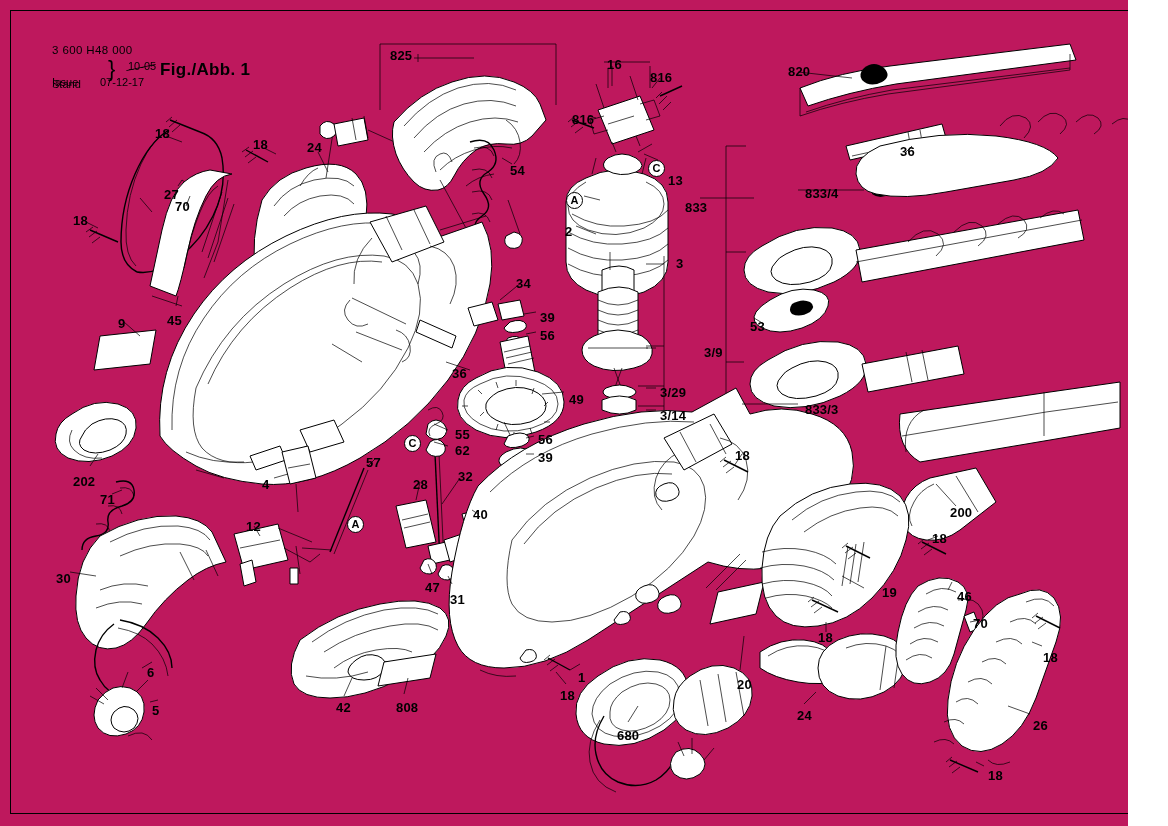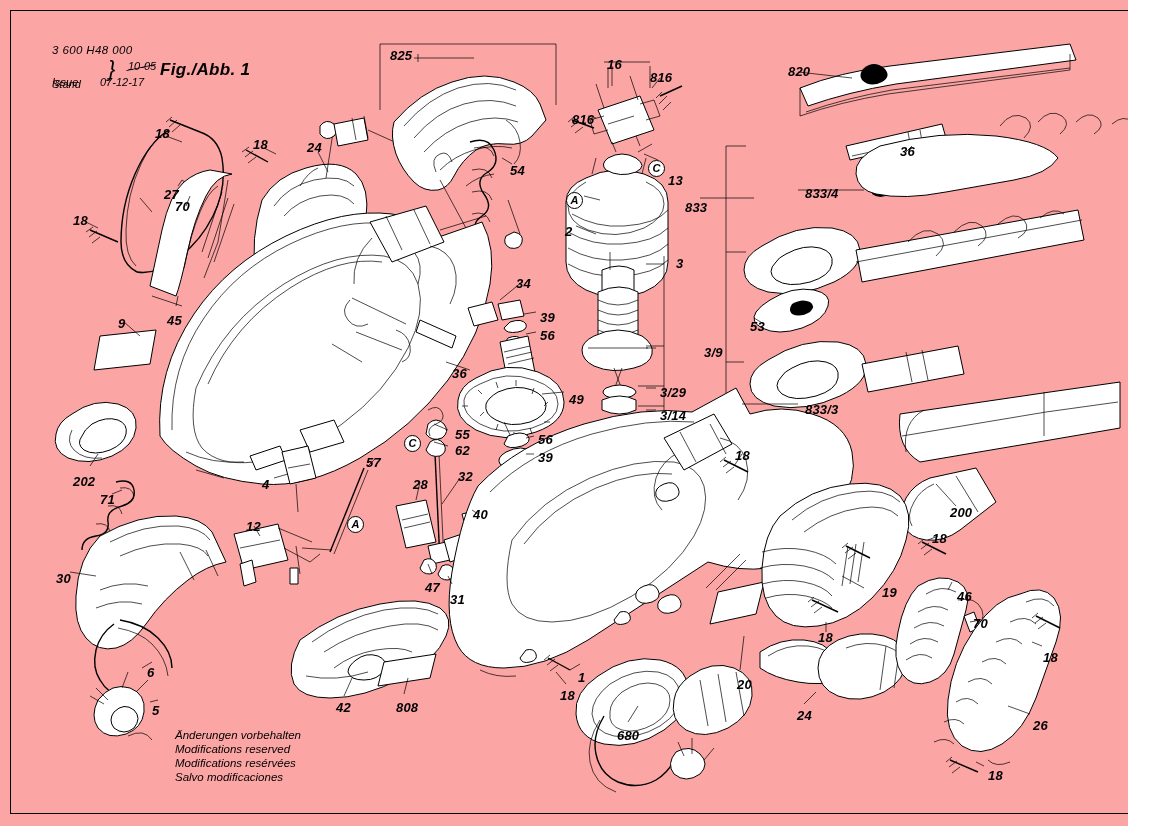"3 600 H48 000" #sheet { background: #fca5a5 -> #be185d; font-style: italic -> none }
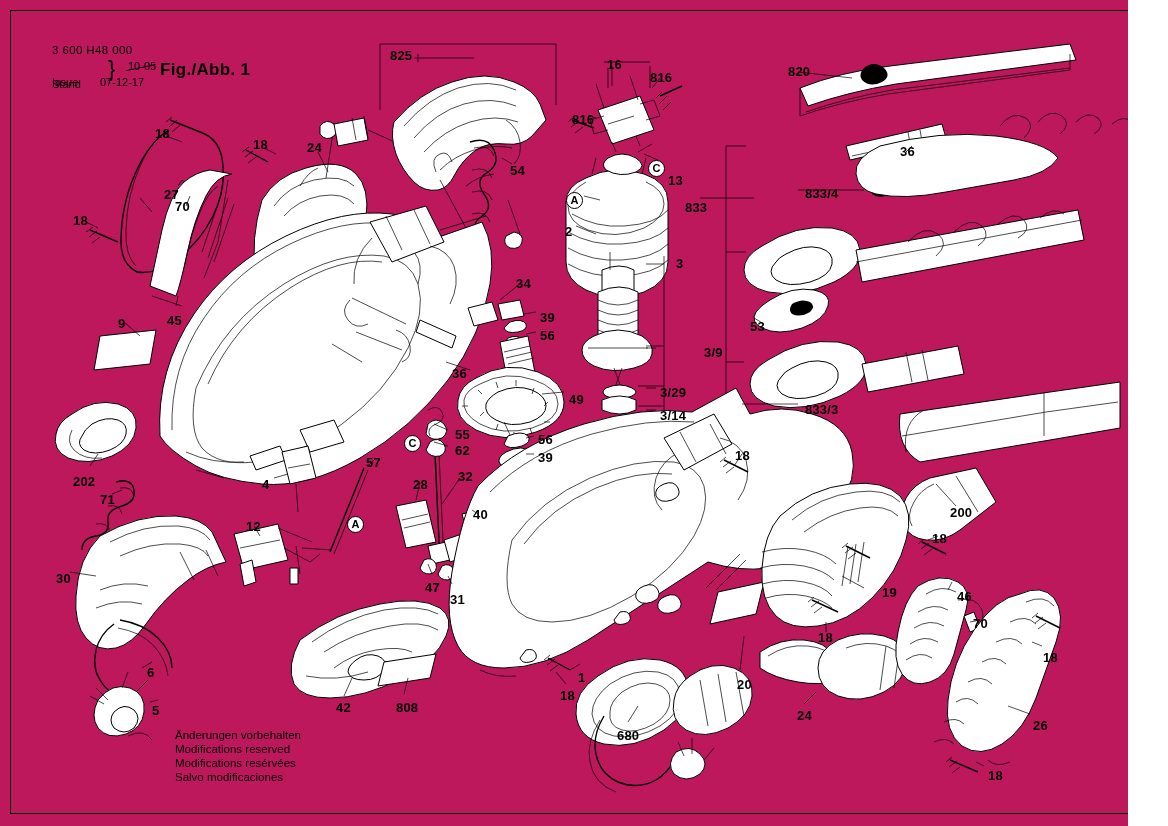"Änderungen vorbehalten" div.note { html: <div> <div>Änderungen vorbehalten</div> <div>Modifications reserved</div> <div>Modifications resérvées</div> <div>Salvo modificaciones</div> </div> -> none }
